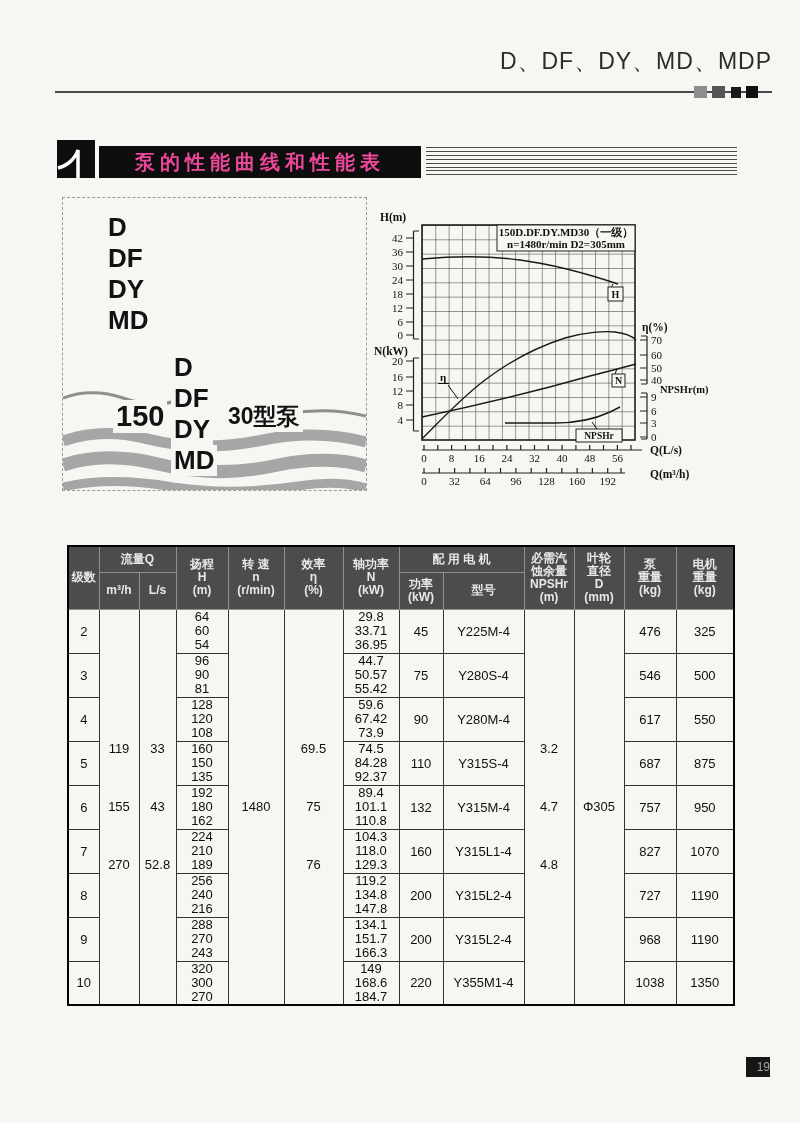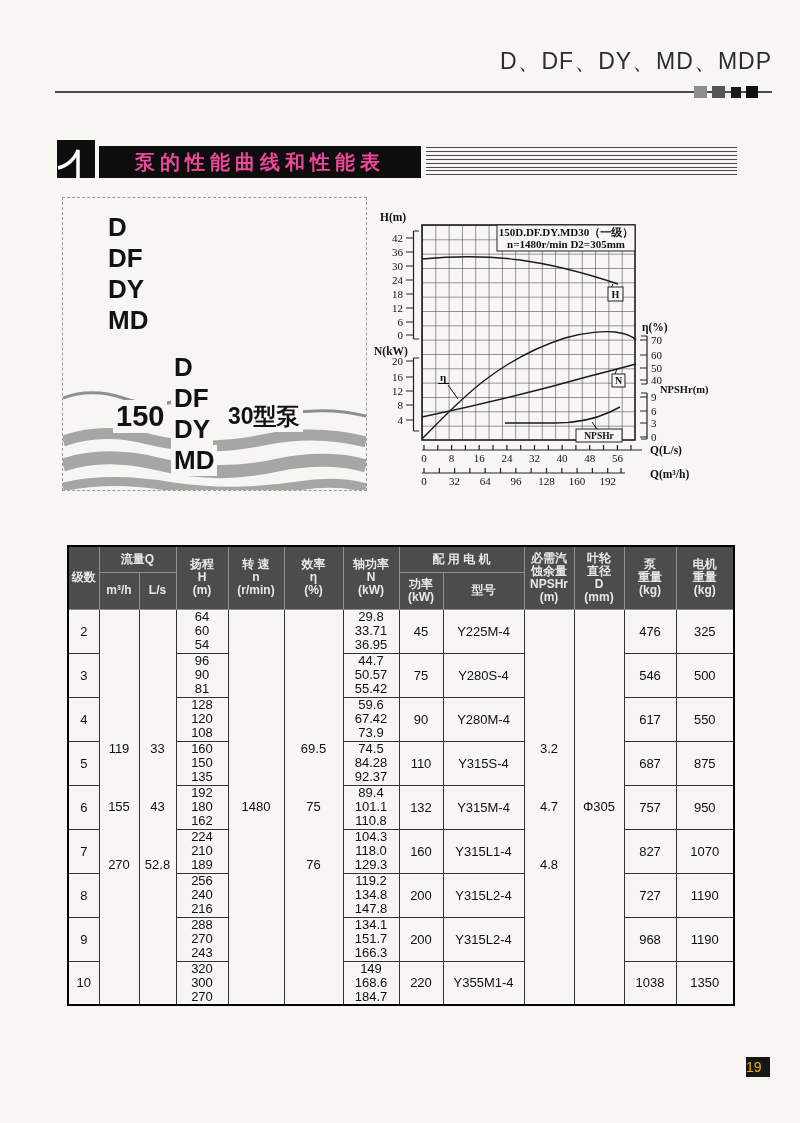"19" .page-num { color: #eab308 -> #a3a3a3; font-size: 14px -> 12px; text-align: left -> right }
